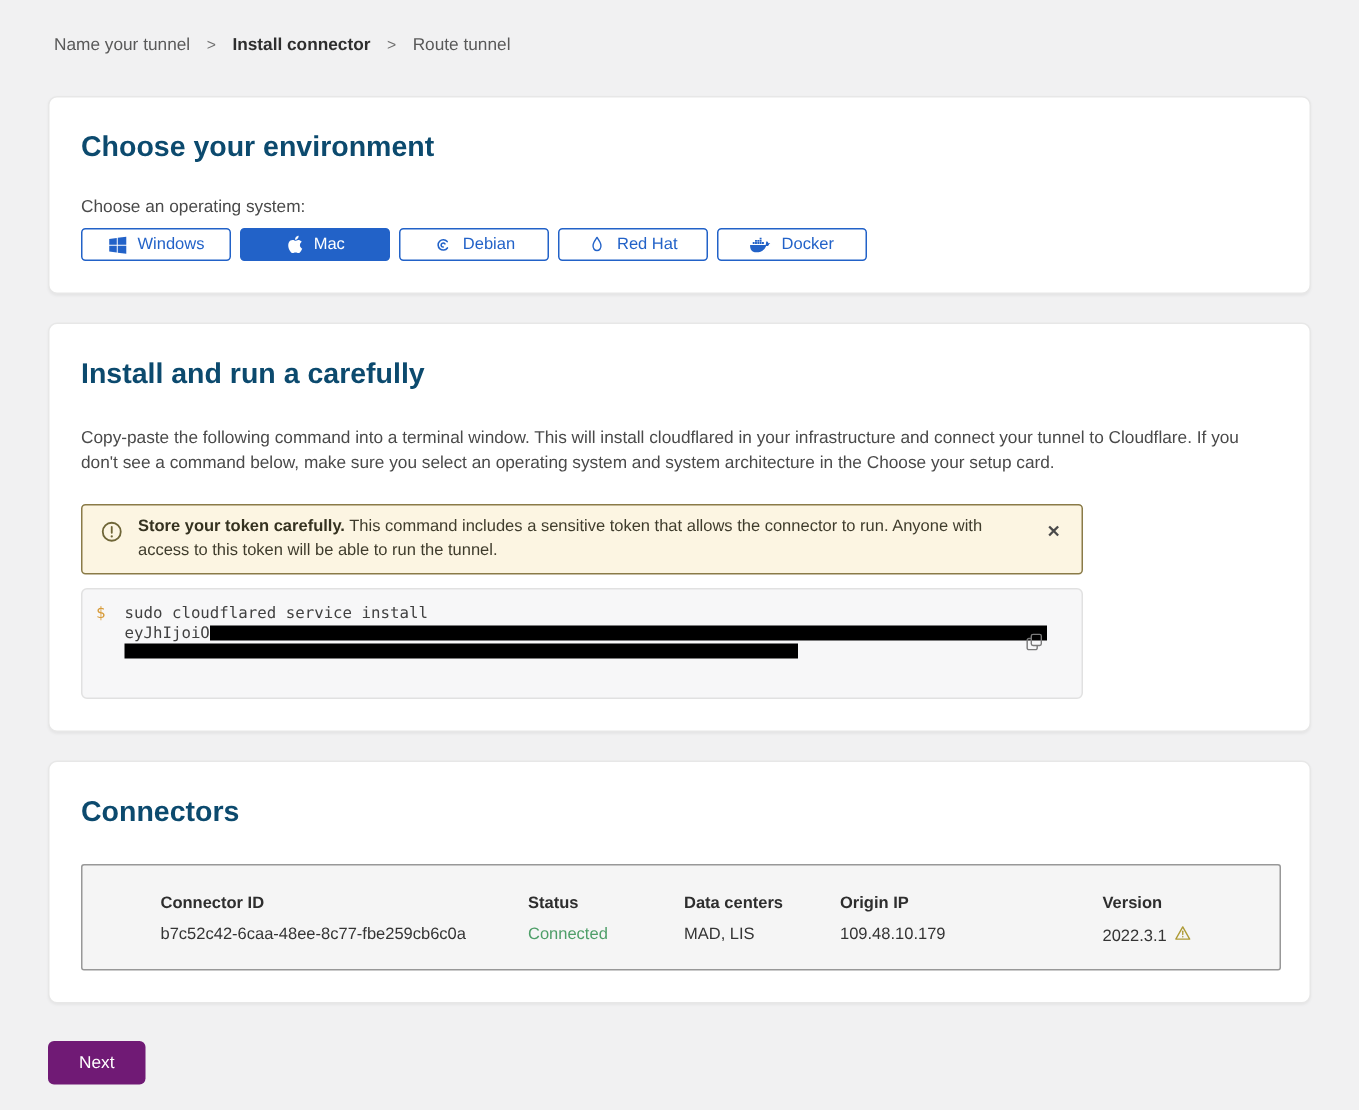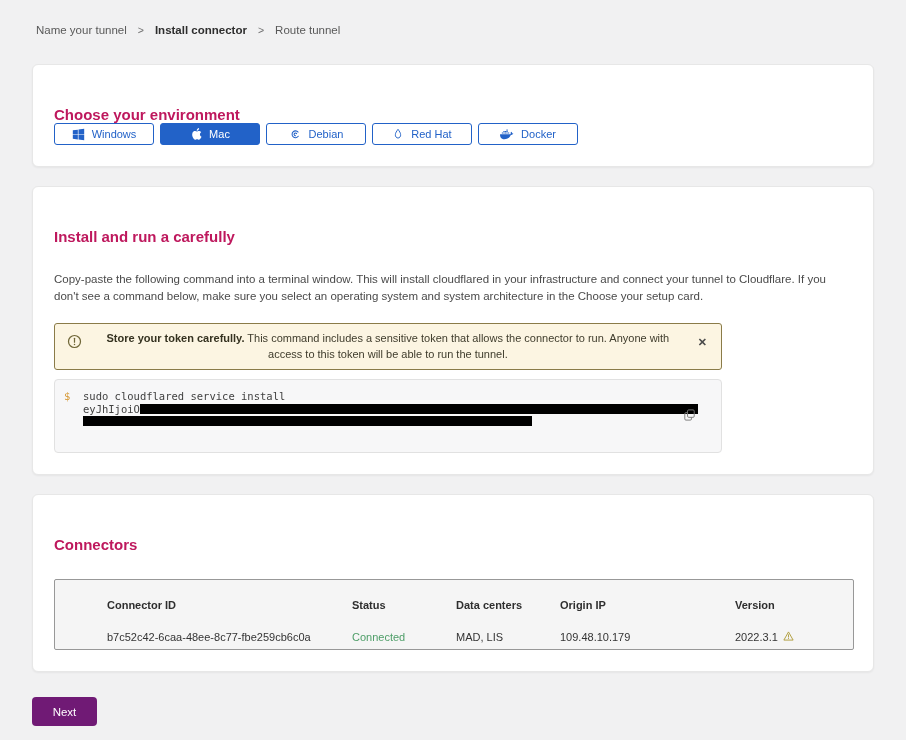"Choose your environment" .card h2 { color: #be185d -> #0c4a6e; font-size: 15px -> 19px; margin-top: 16px -> none }
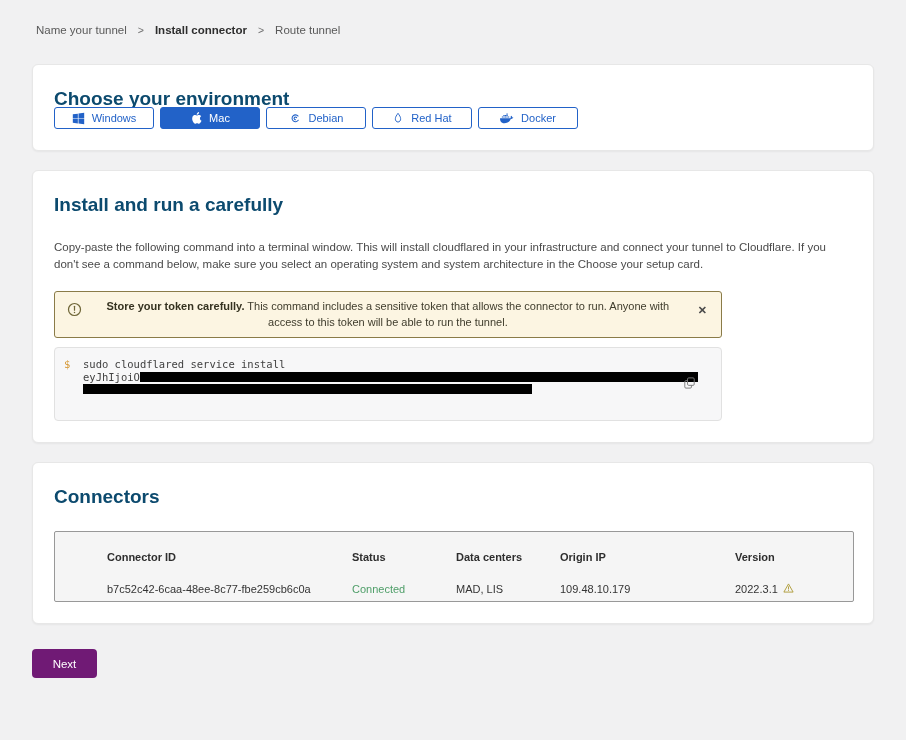"Choose an operating system:" div.os-label { html: none -> <div>Choose an operating system:</div> }
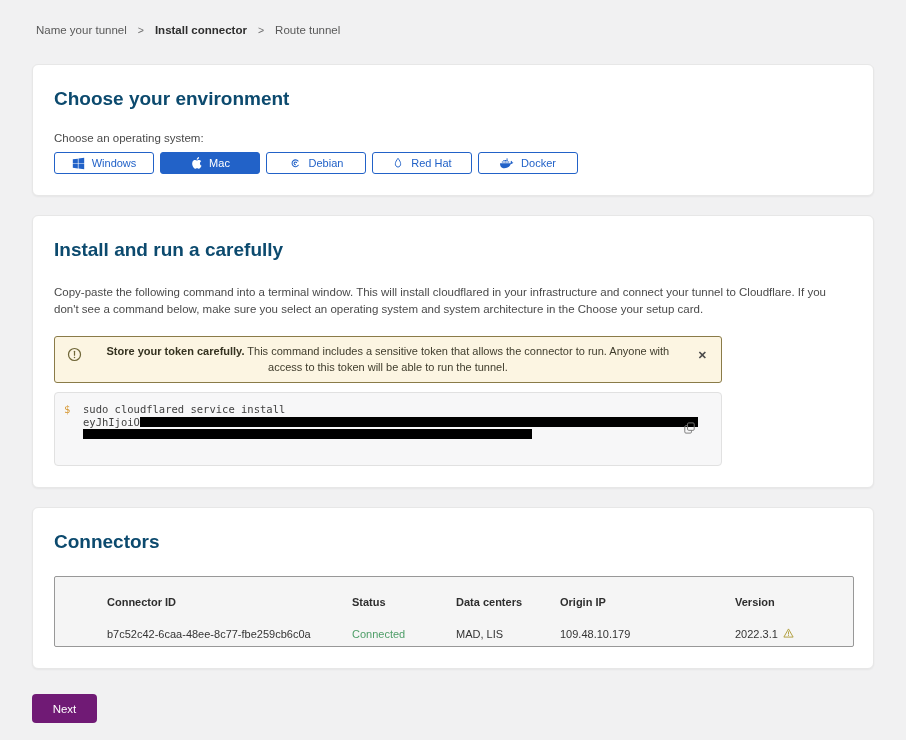"Store your token carefully. This" .warn-text { text-align: center -> none }
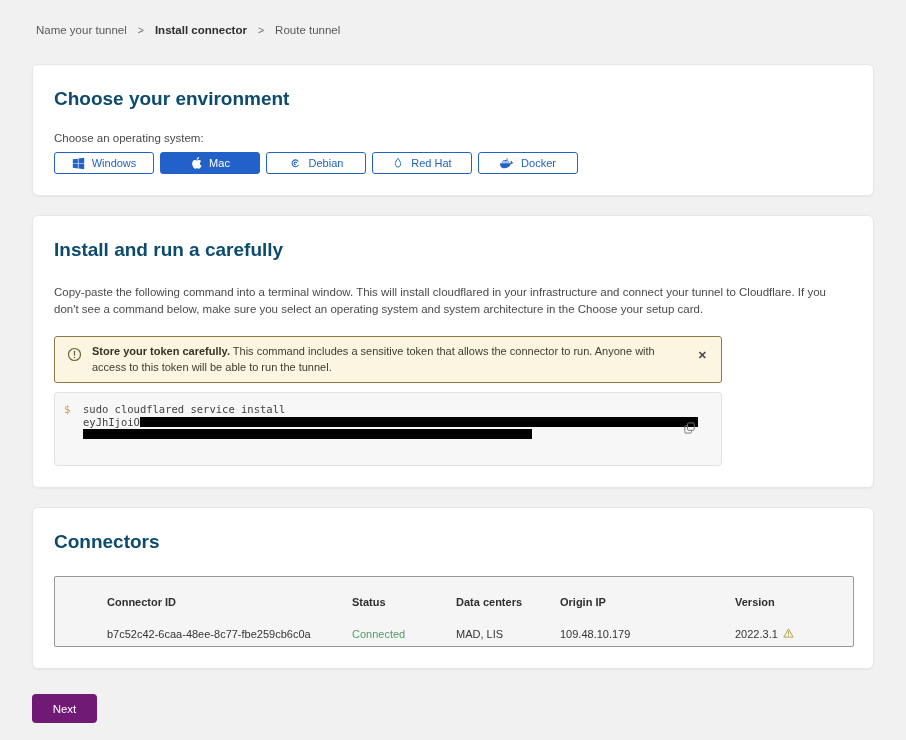"b7c52c42-6caa-48ee-8c77-fbe259cb6c0a" .conn-table .td { margin-top: 11px -> none }
